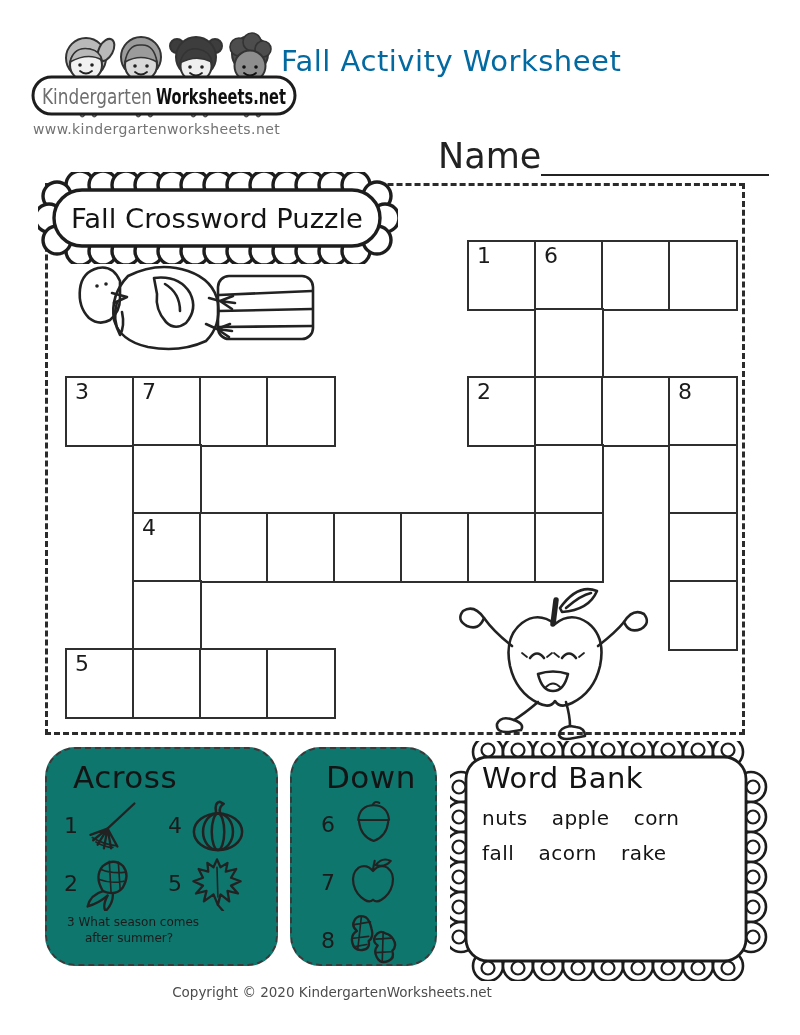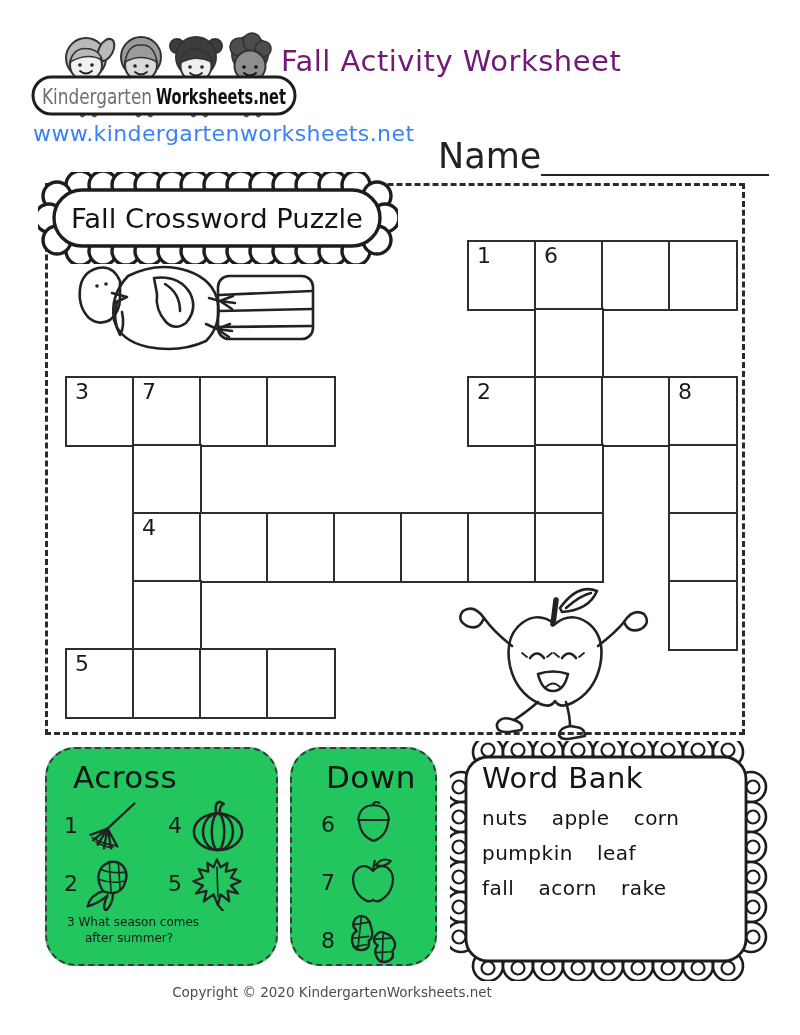"Fall Activity Worksheet" .page-title { color: #701a75 -> #0369a1 }
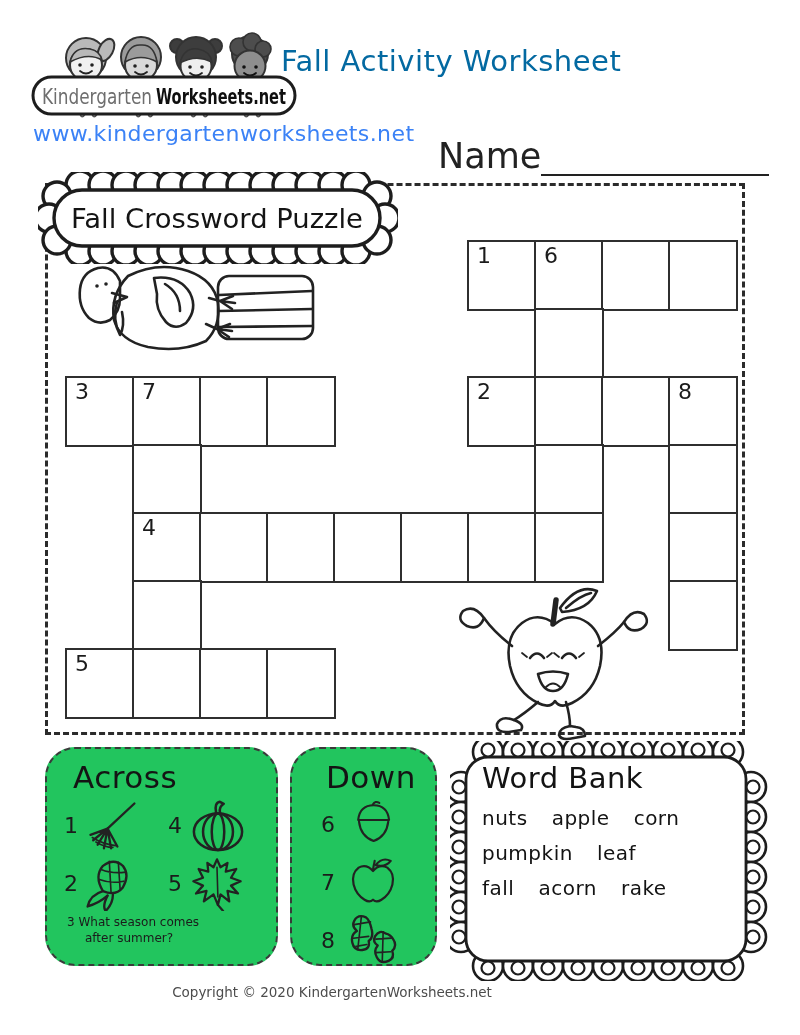"www.kindergartenworksheets.net" .site-url { color: #3b82f6 -> #737373; font-size: 22px -> 14px }
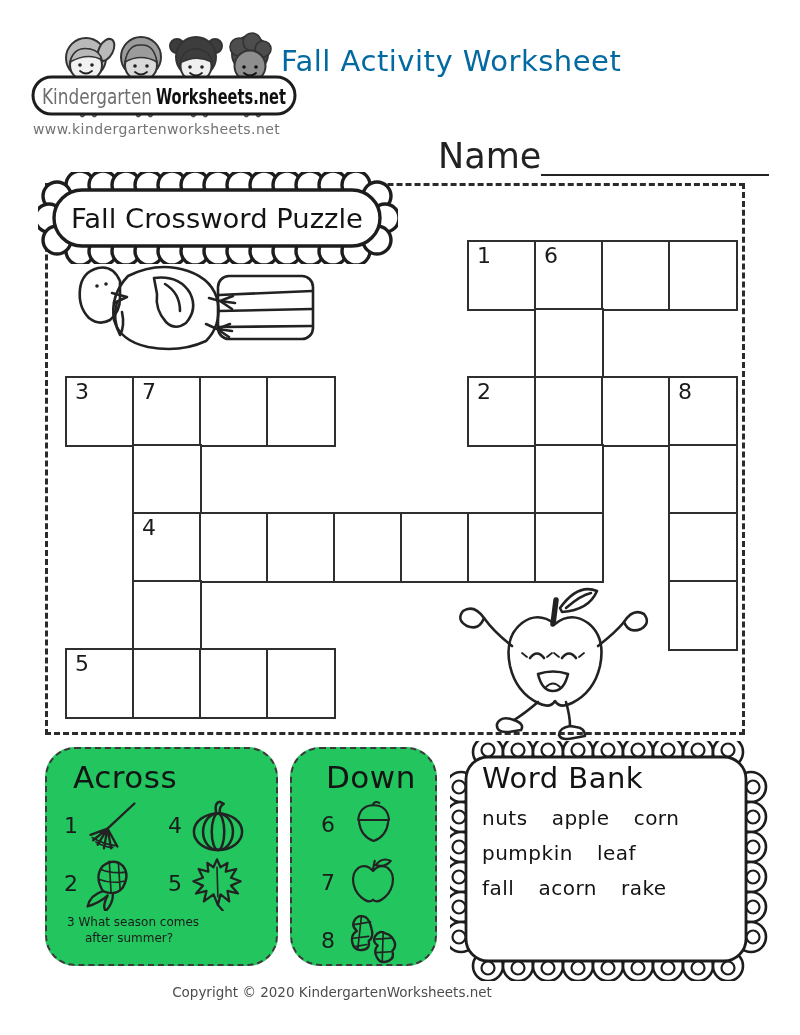"Across" .clue-box { background: #22c55e -> #0f766e }
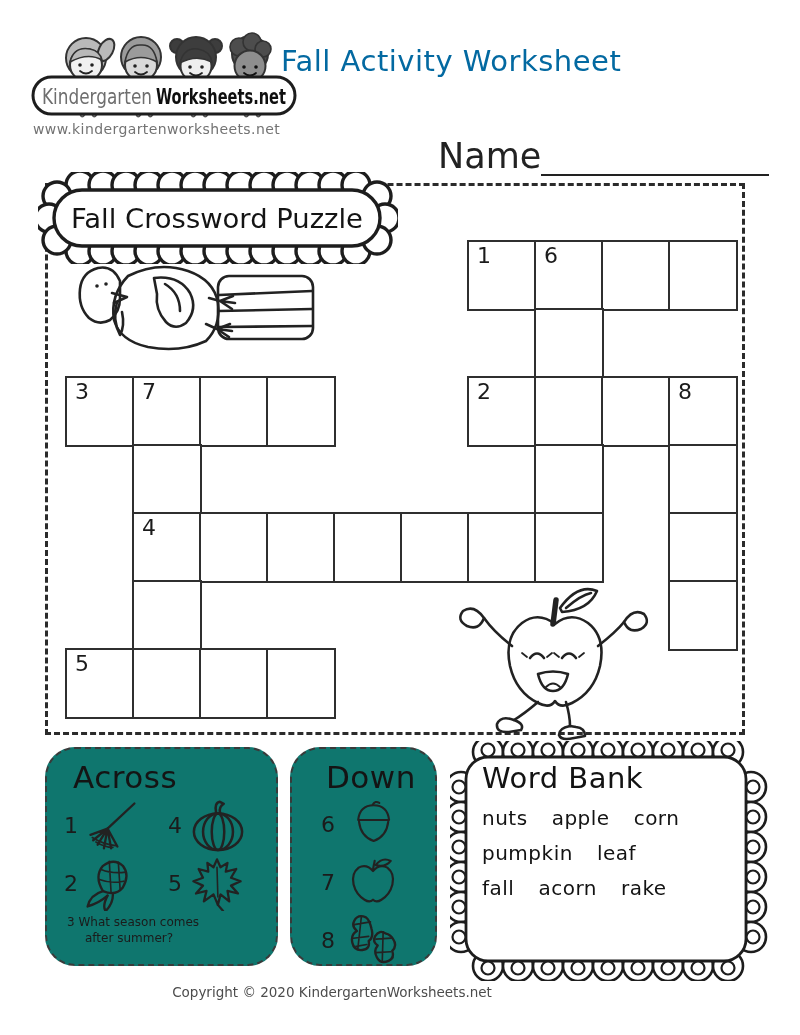"pumpkin" div.wordbank-row { html: <div> <span>pumpkin</span> <span>leaf</span> </div> -> none }
